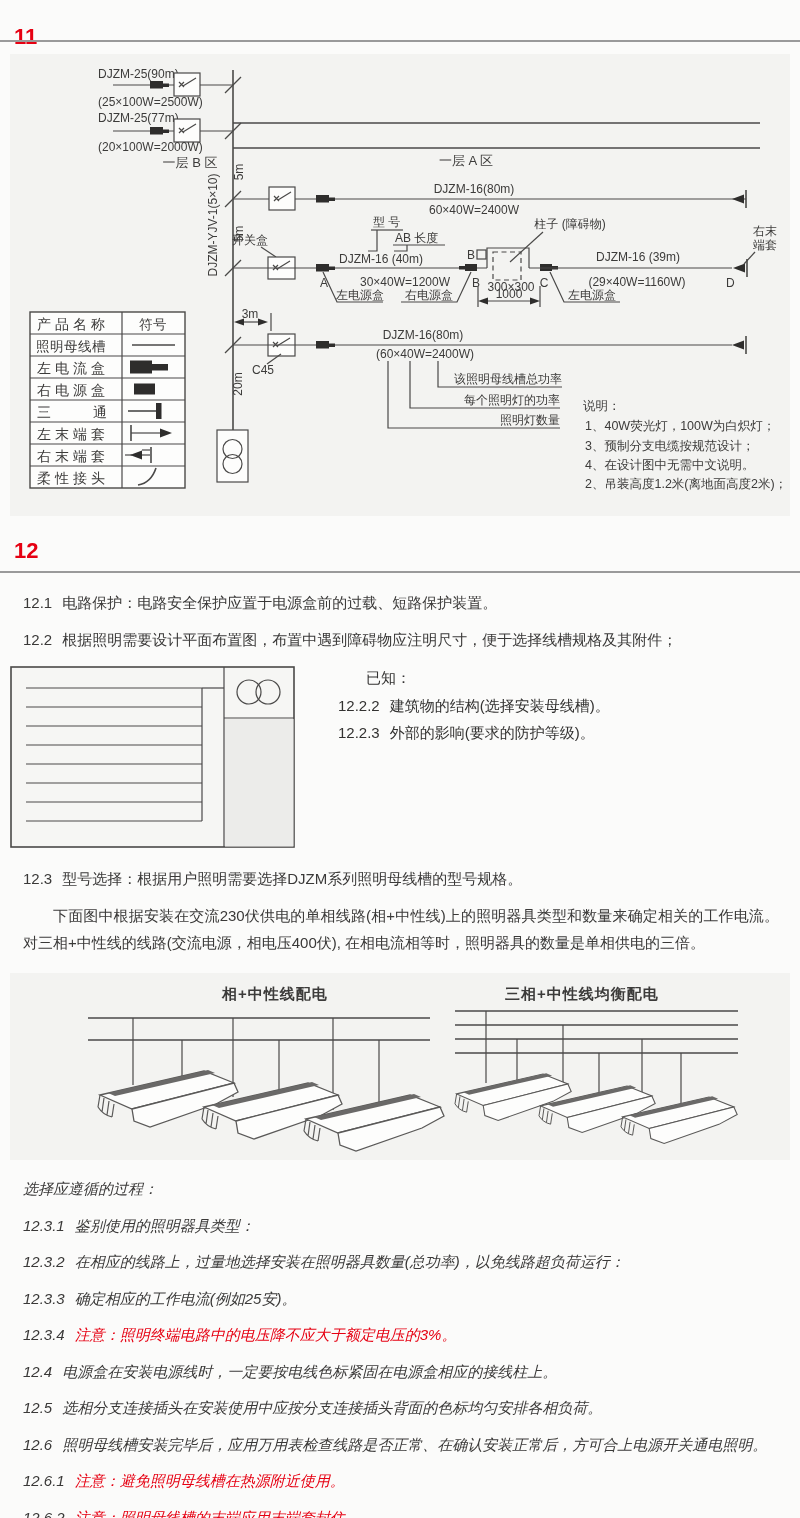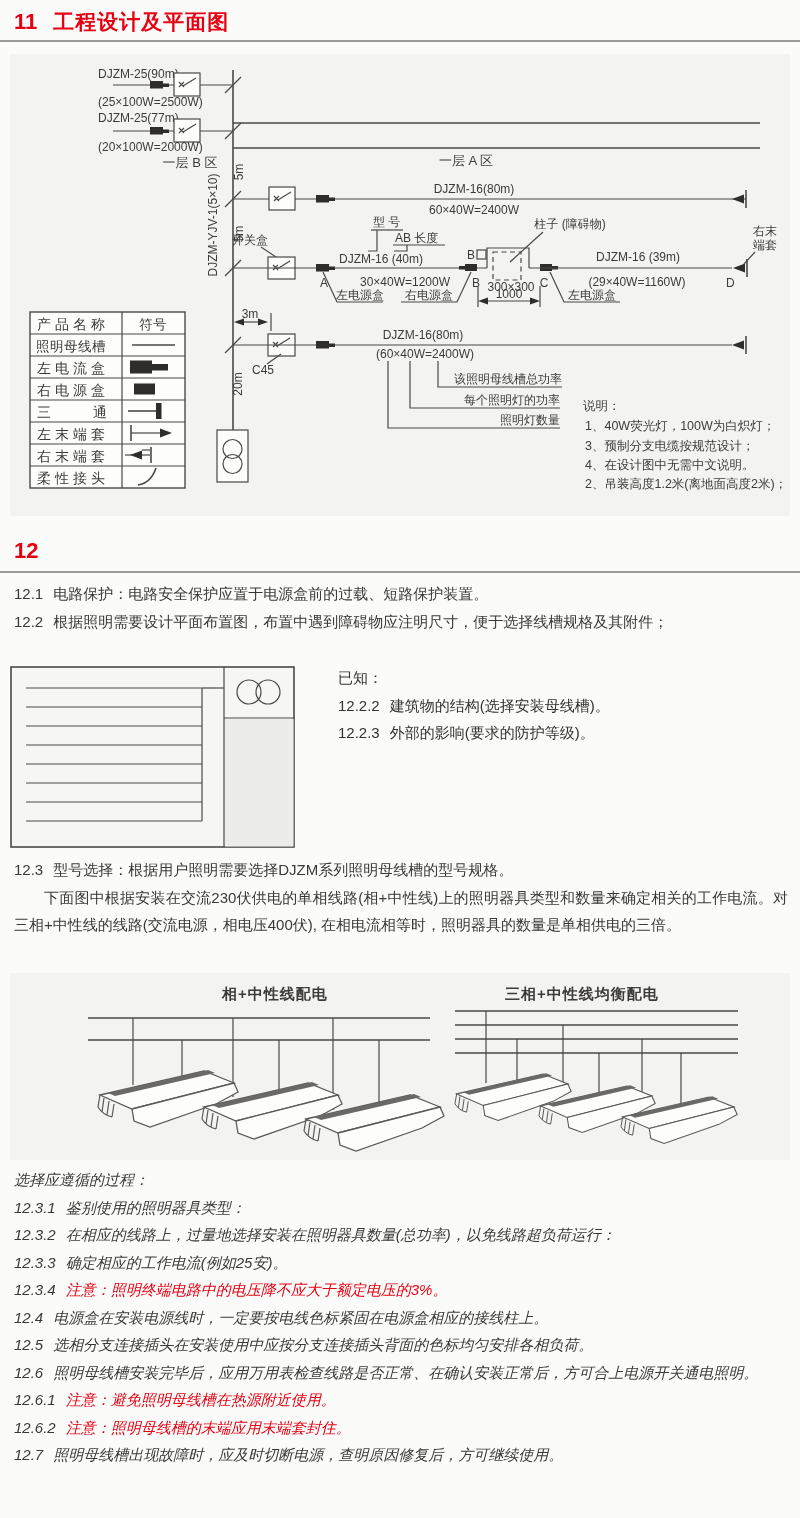"11" div.sec-head { top: 8px -> 24px }
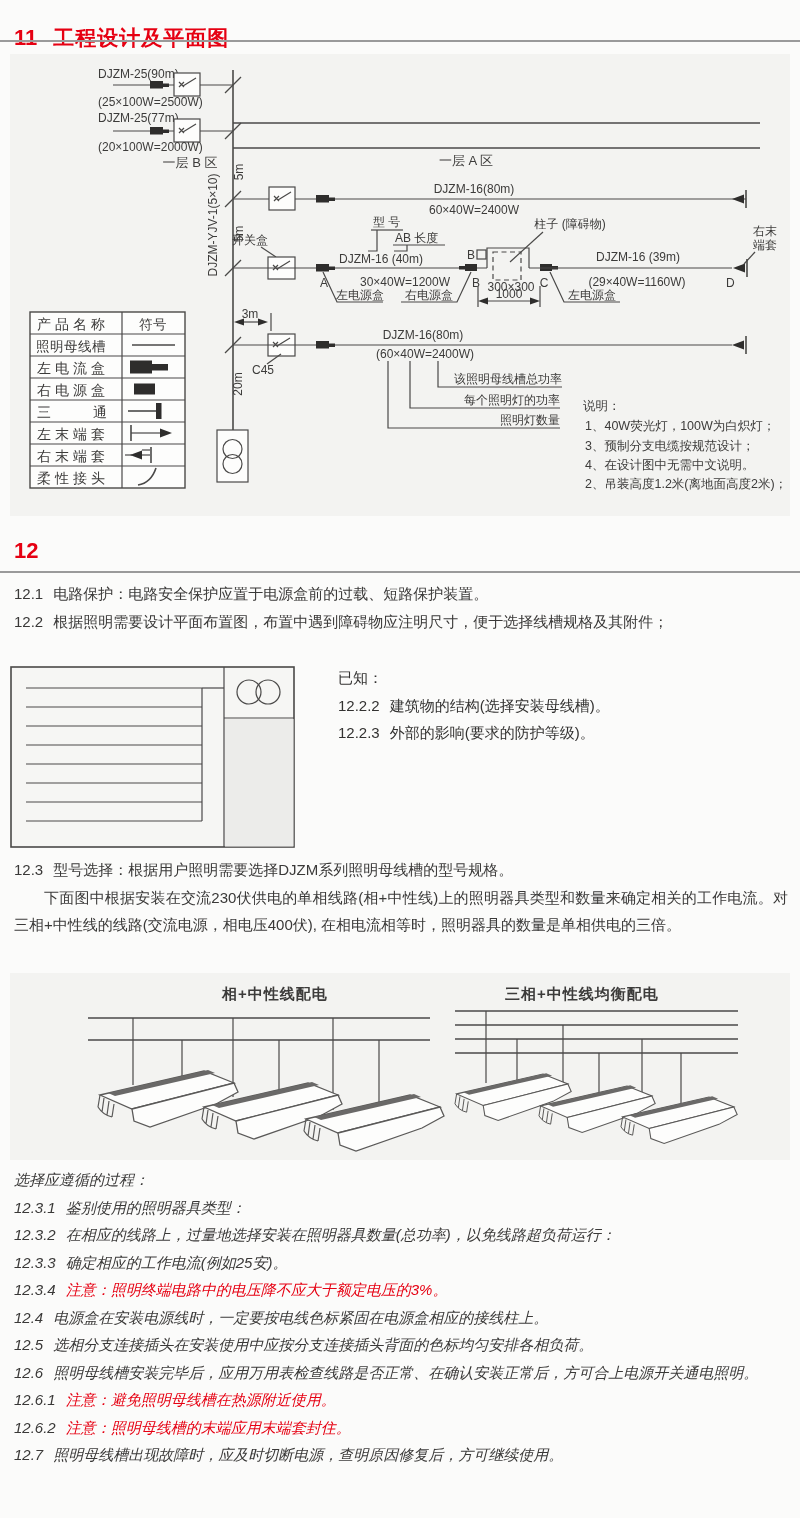"工程设计及平面图" span.sec-title { html: <span>工程设计及平面图</span> -> none }
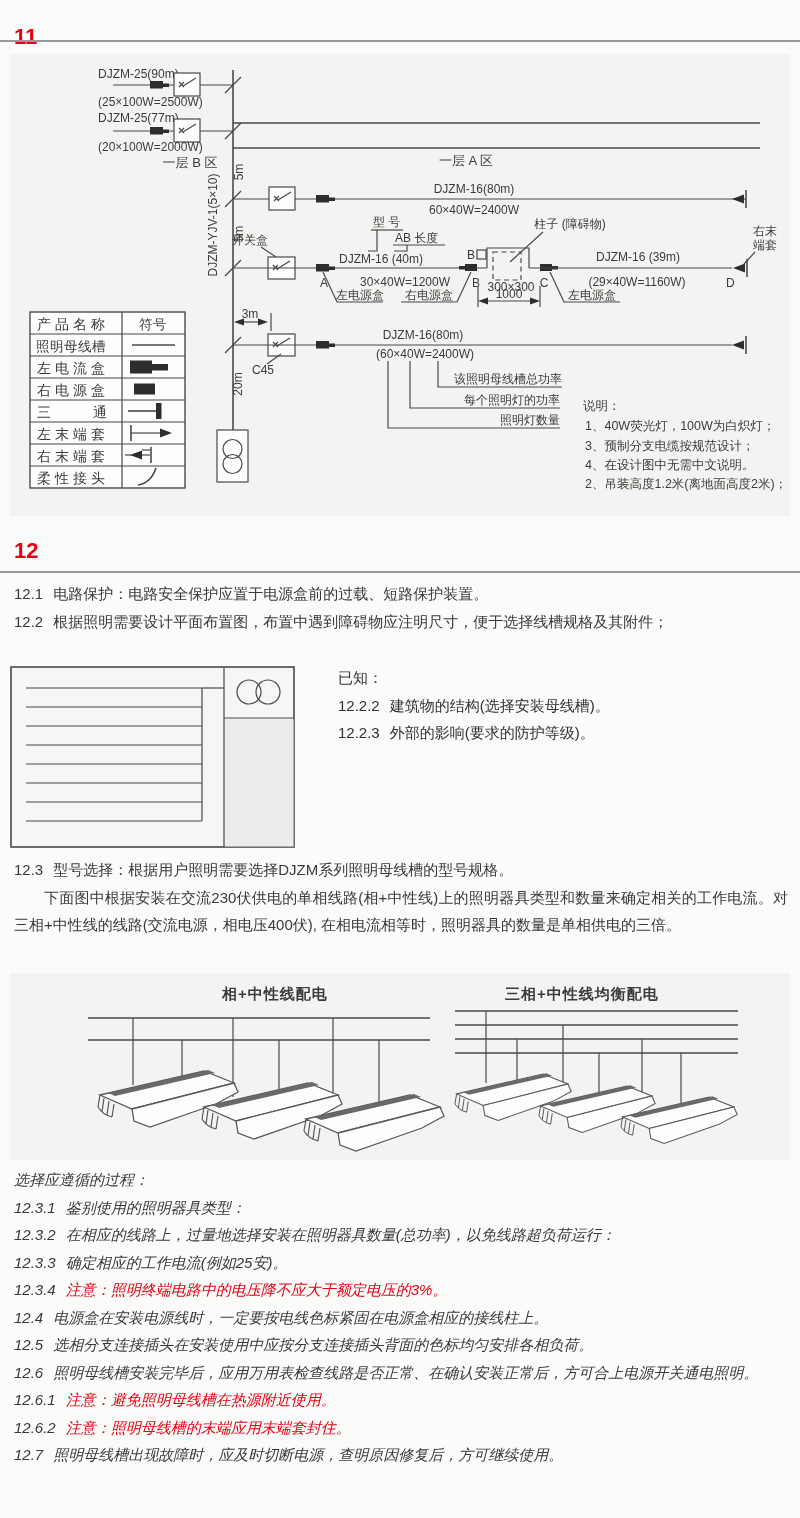"12.1 电路保护：电路安全保护应置于电源盒前的过载、短路保护装置。" .para { margin: 0 -> 9px }
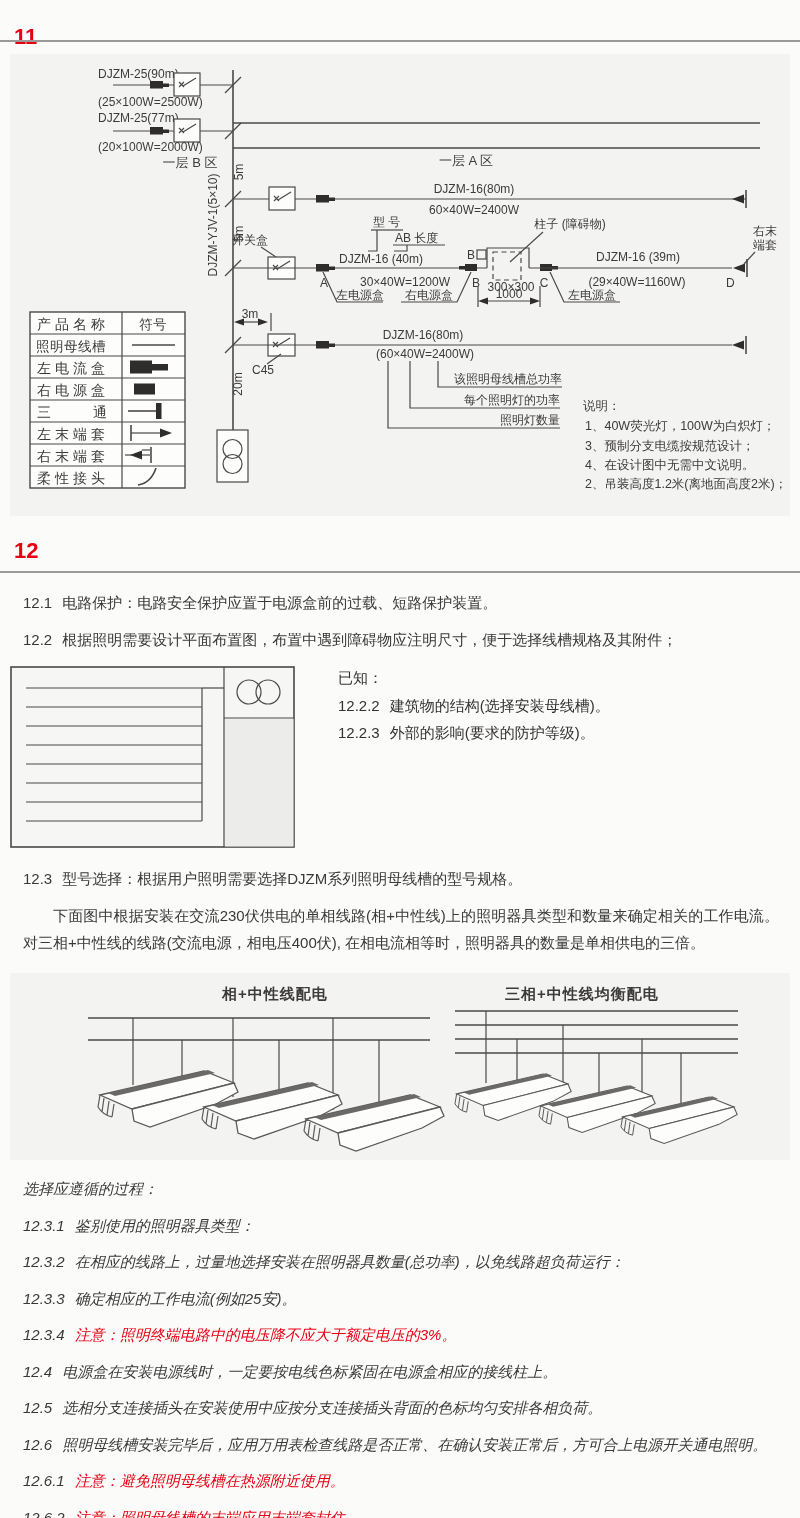"已知：" p.kp { margin-left: none -> 28px }
